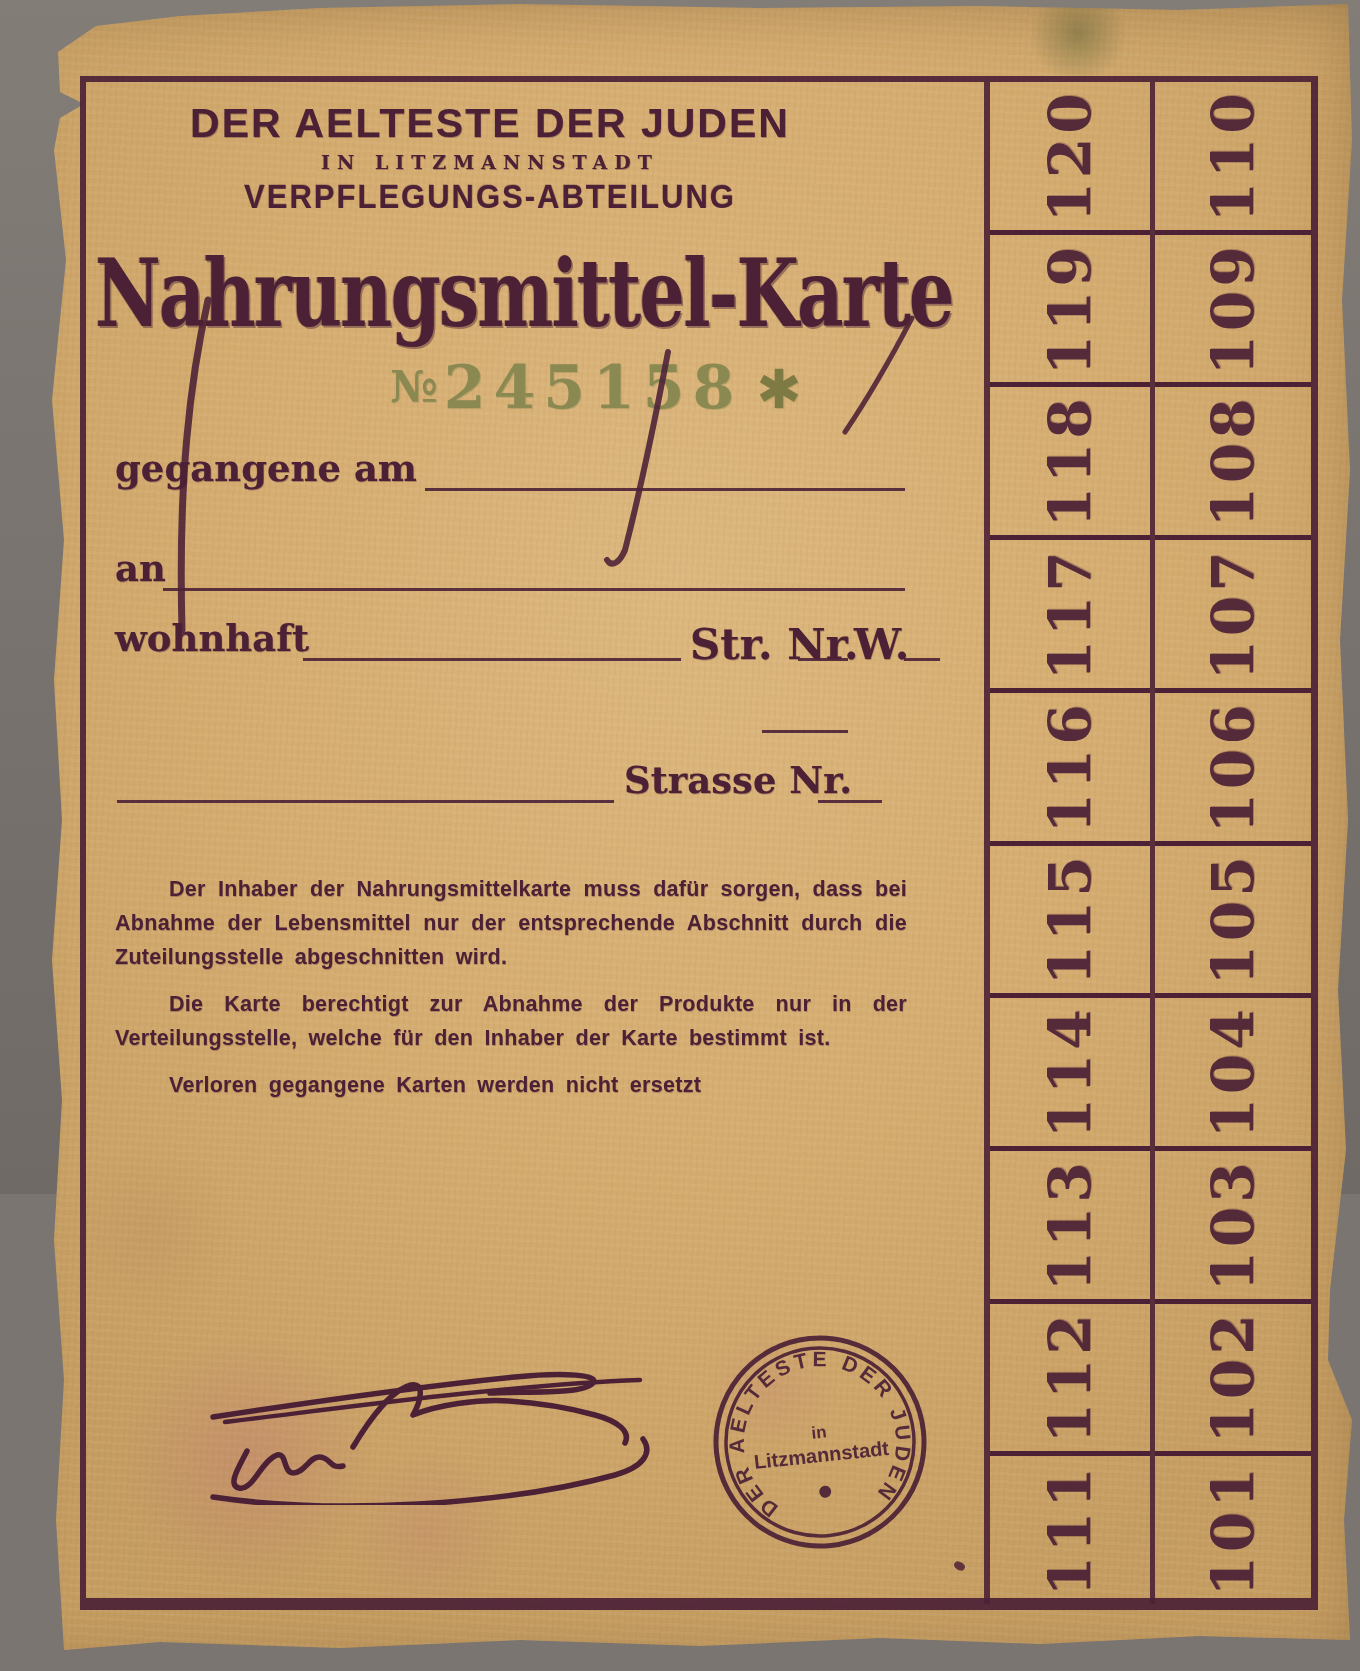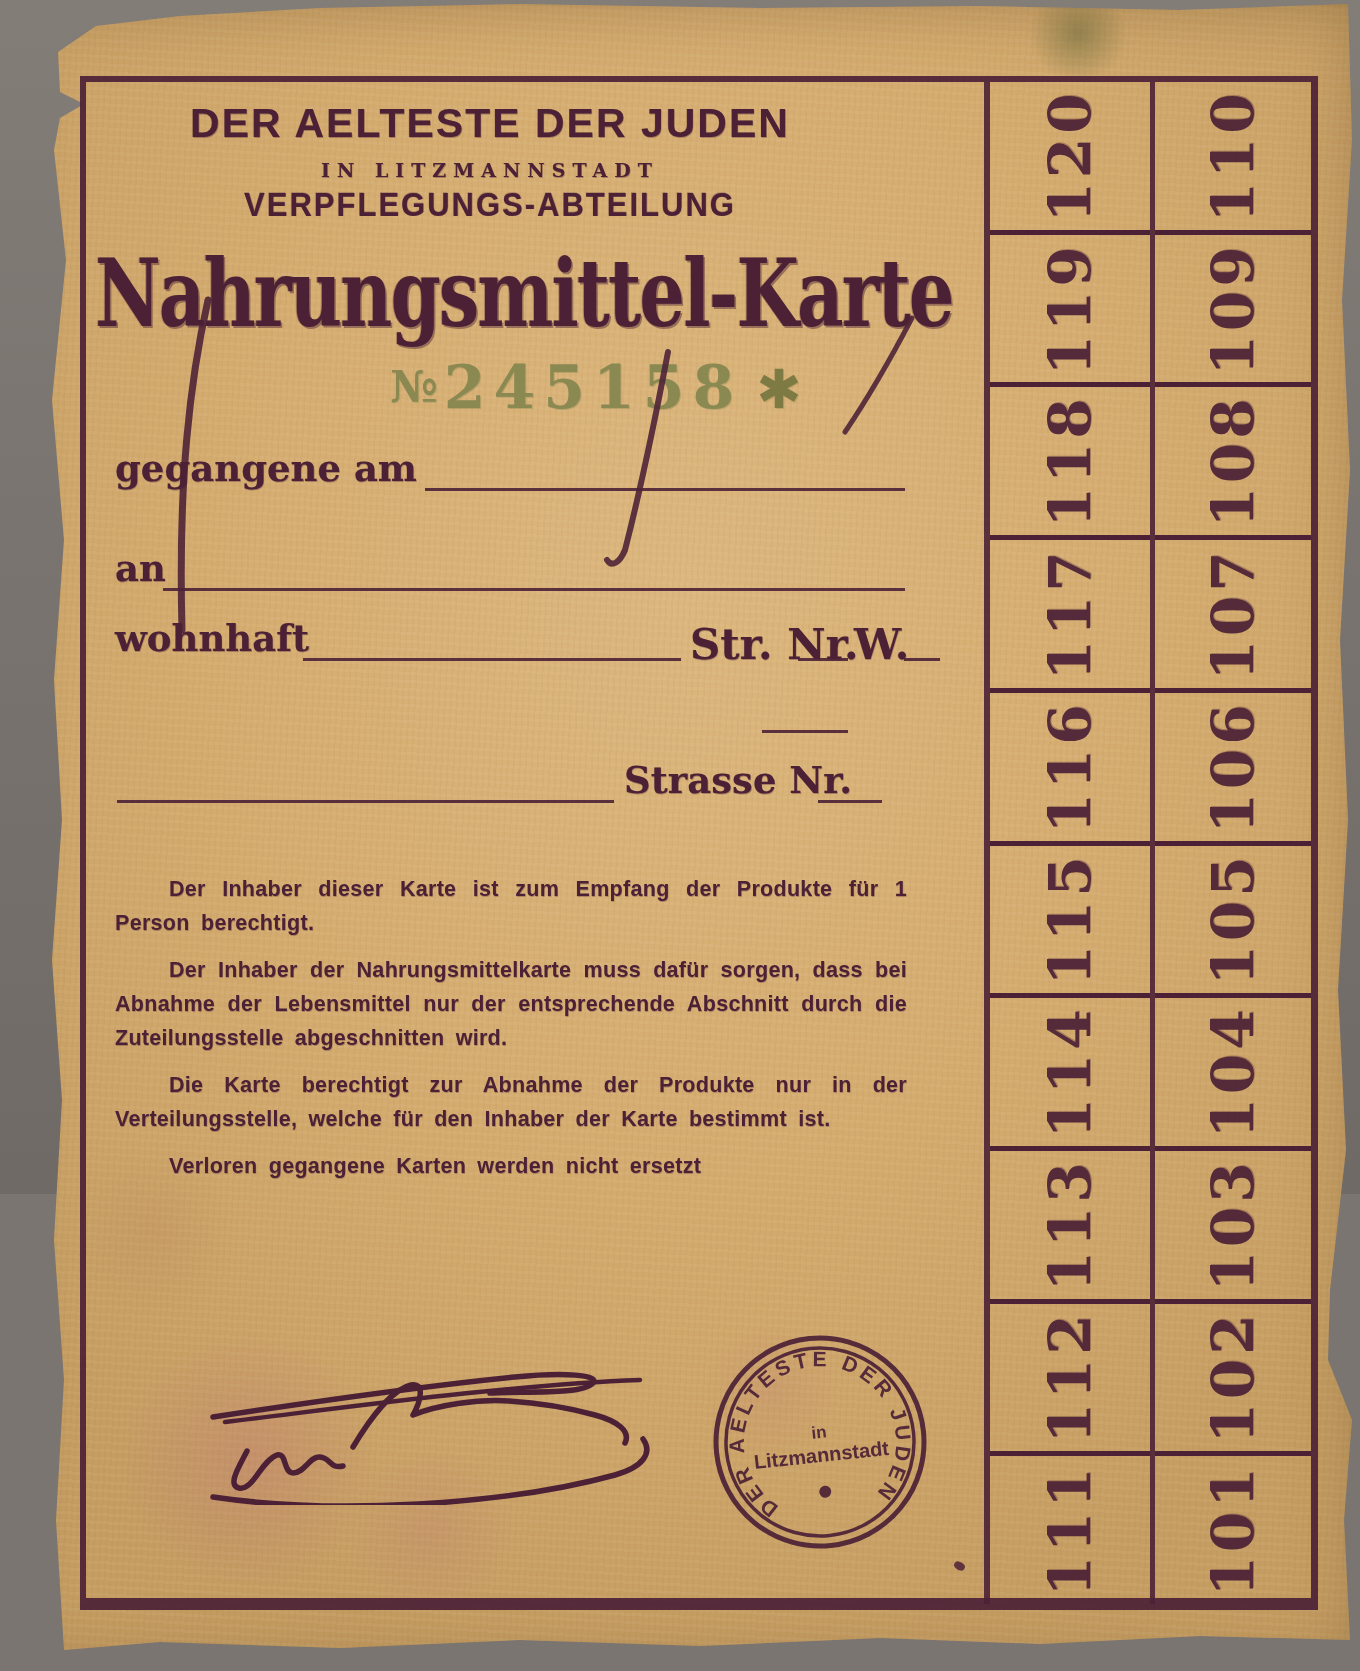"IN LITZMANNSTADT" .hdr-l2 { margin-top: 12px -> 4px }
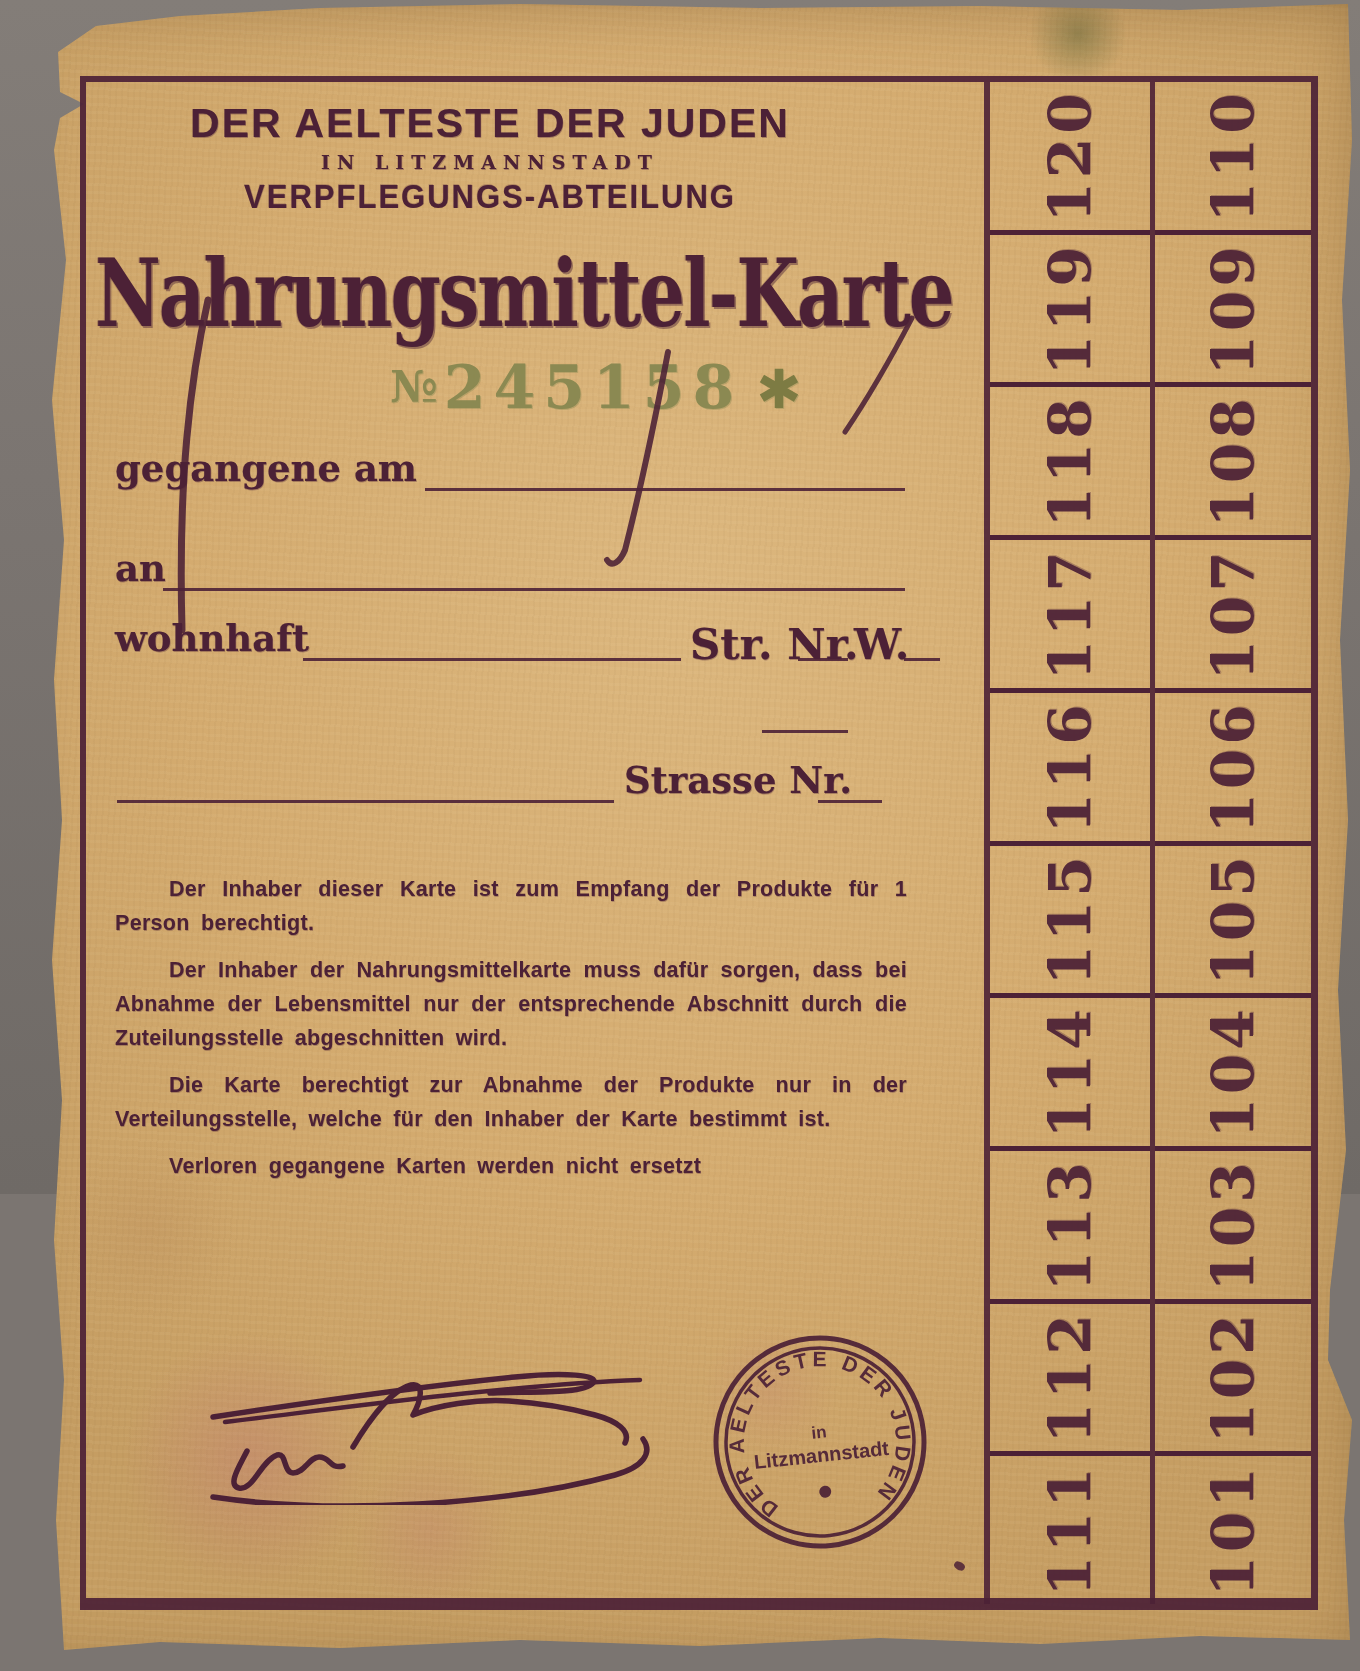"Der Inhaber dieser Karte ist" p { html: <p>Der Inhaber dieser Karte ist zum Empfang der Produkte für 1 Person berechtigt.</p> -> none }
